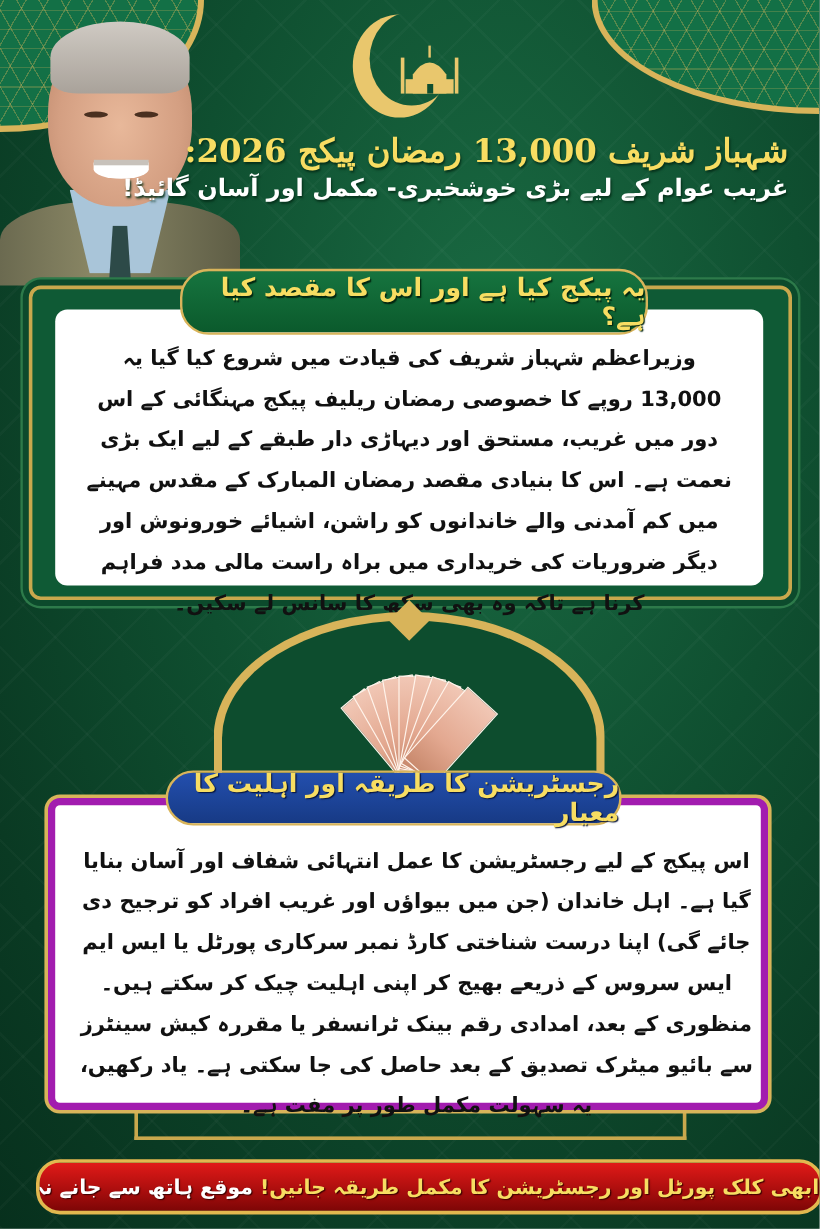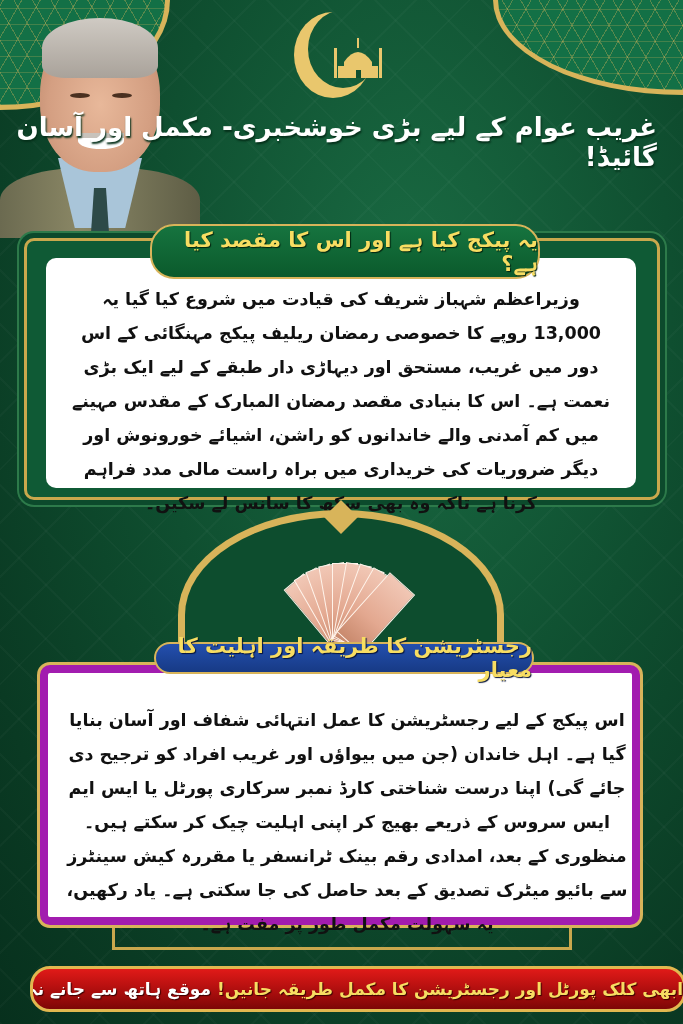"شہباز شریف 13,000 رمضان پیکج" div.line1 { html: none -> <div>شہباز شریف 13,000 رمضان پیکج 2026:</div> }
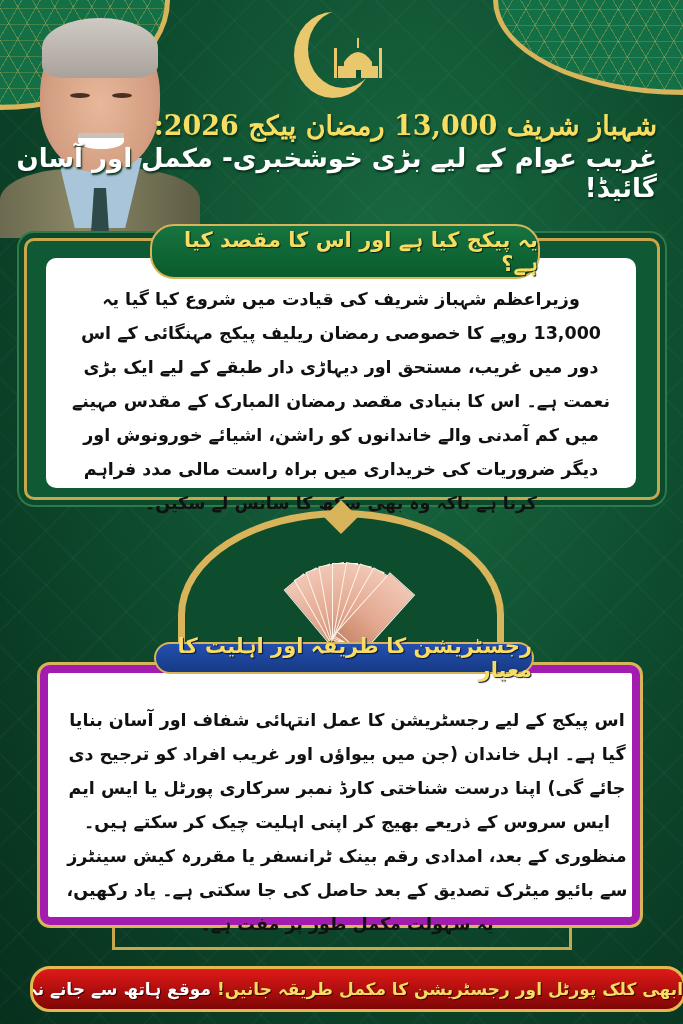"غریب عوام کے لیے بڑی" .headline .line2 { font-size: 26px -> 20px }
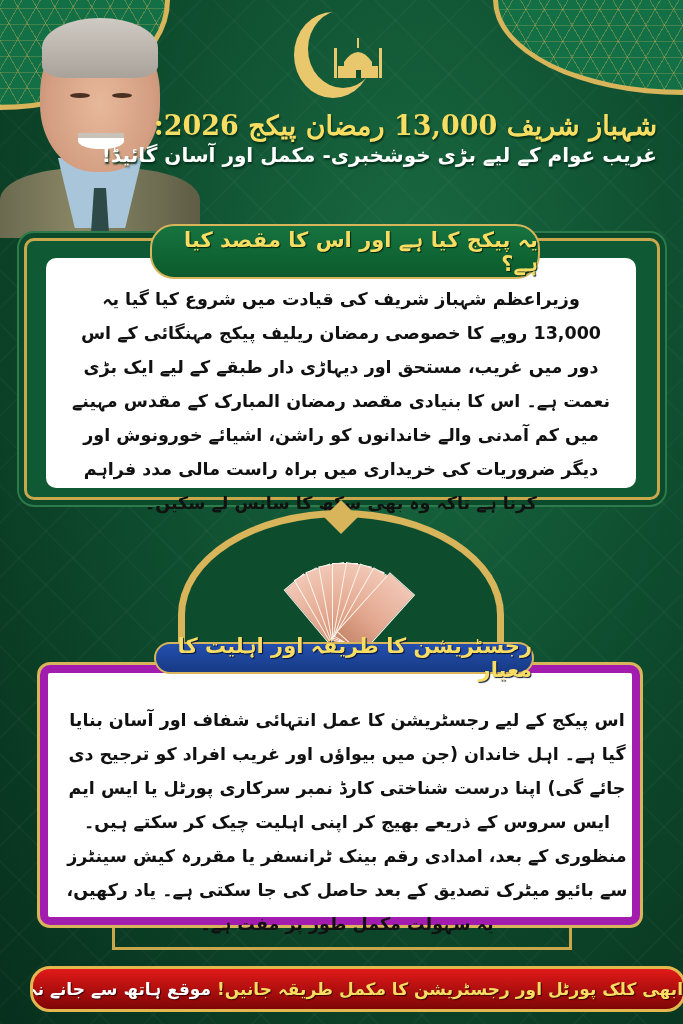"رجسٹریشن کا طریقہ اور اہلیت" .title2 { height: 32px -> 46px; left: 154px -> 138px }
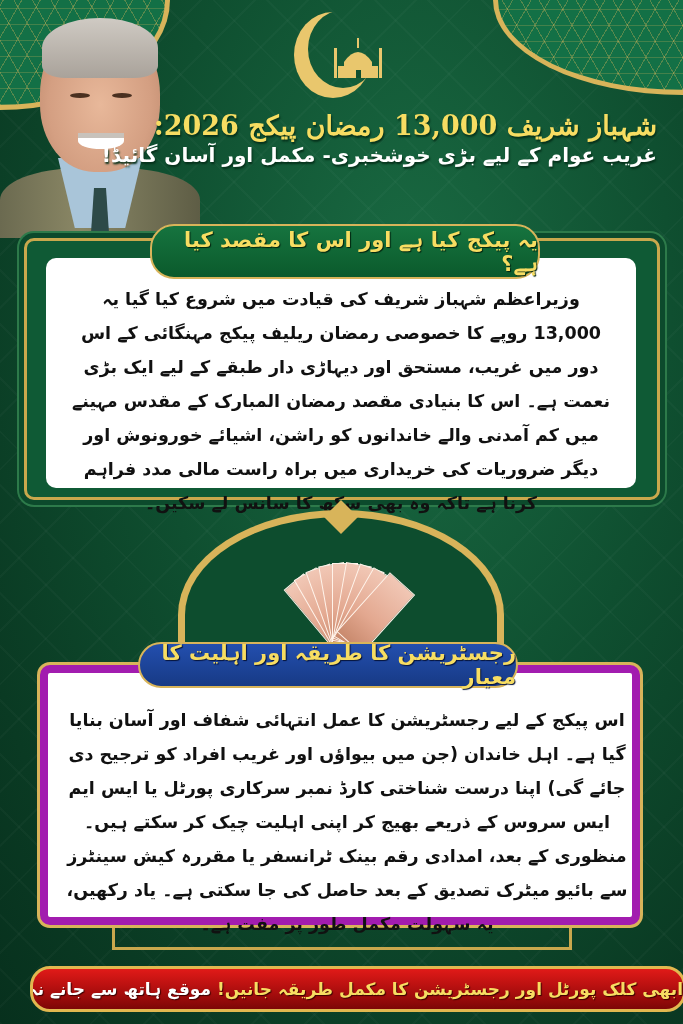"اس پیکج کے لیے رجسٹریشن" .card2 { border: 8px solid #a21caf -> 6px solid #a21caf }
